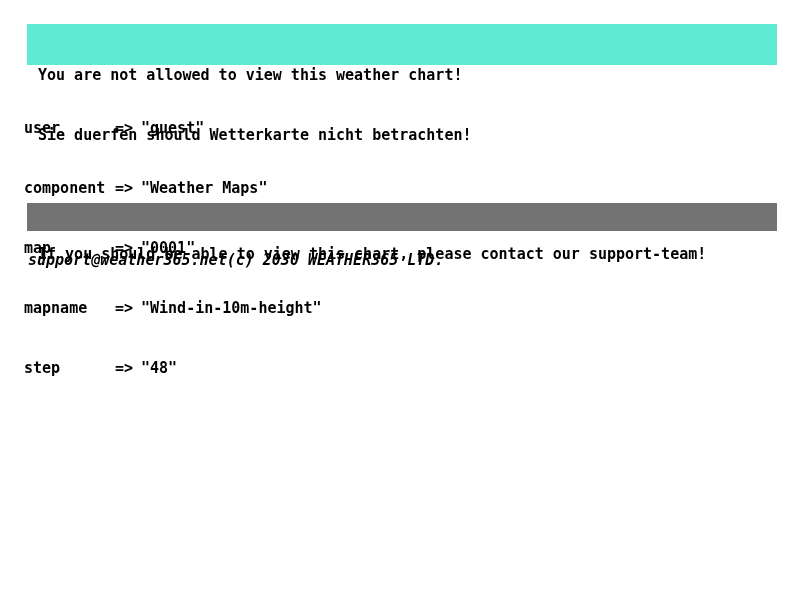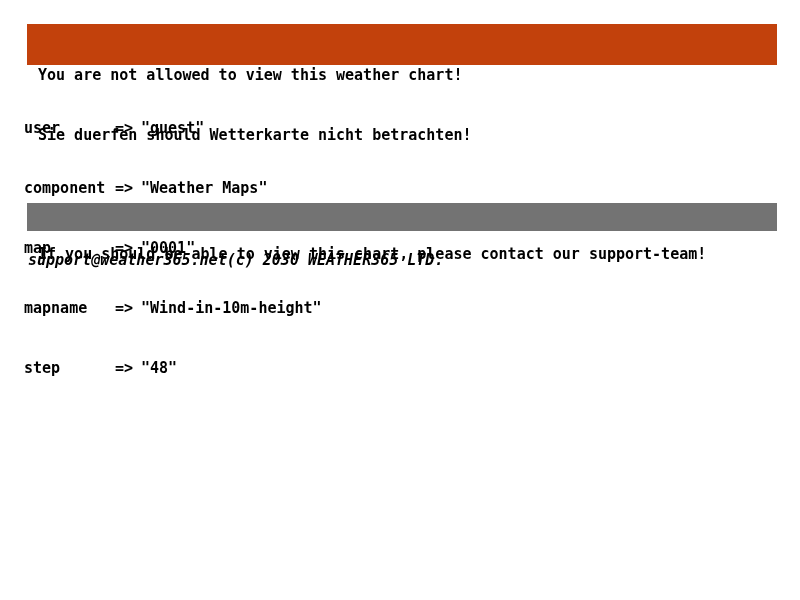"You are not allowed to" .banner-red { background: #c2410c -> #5eead4 }
